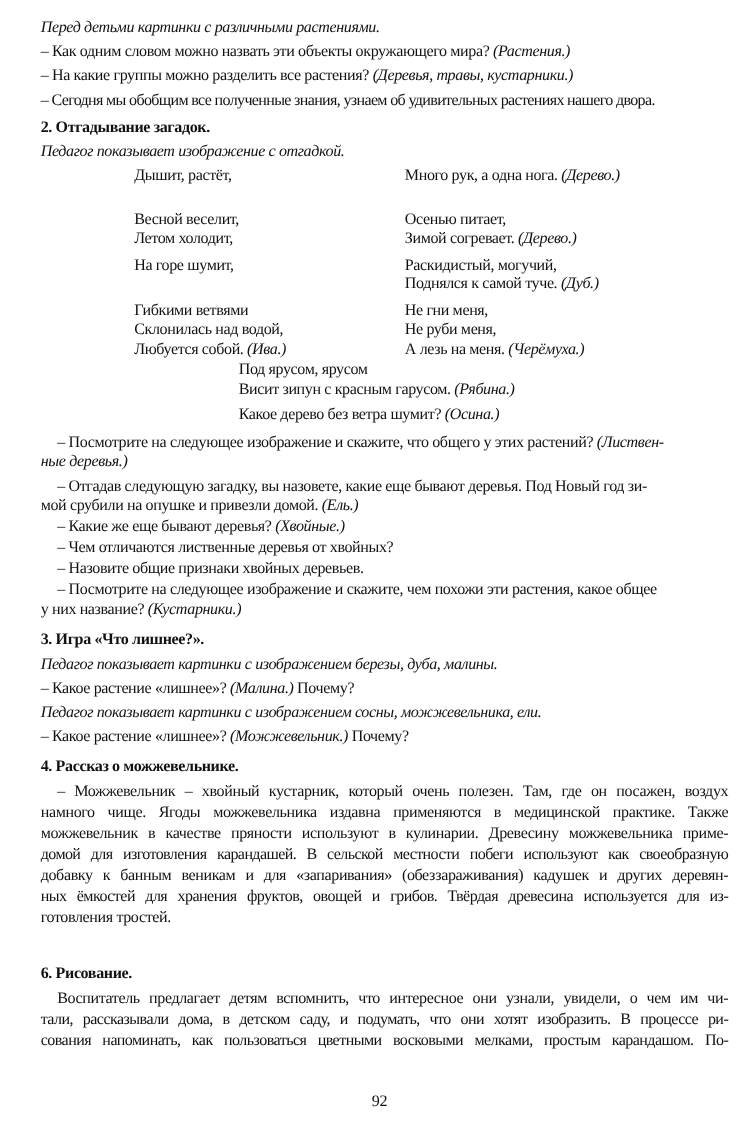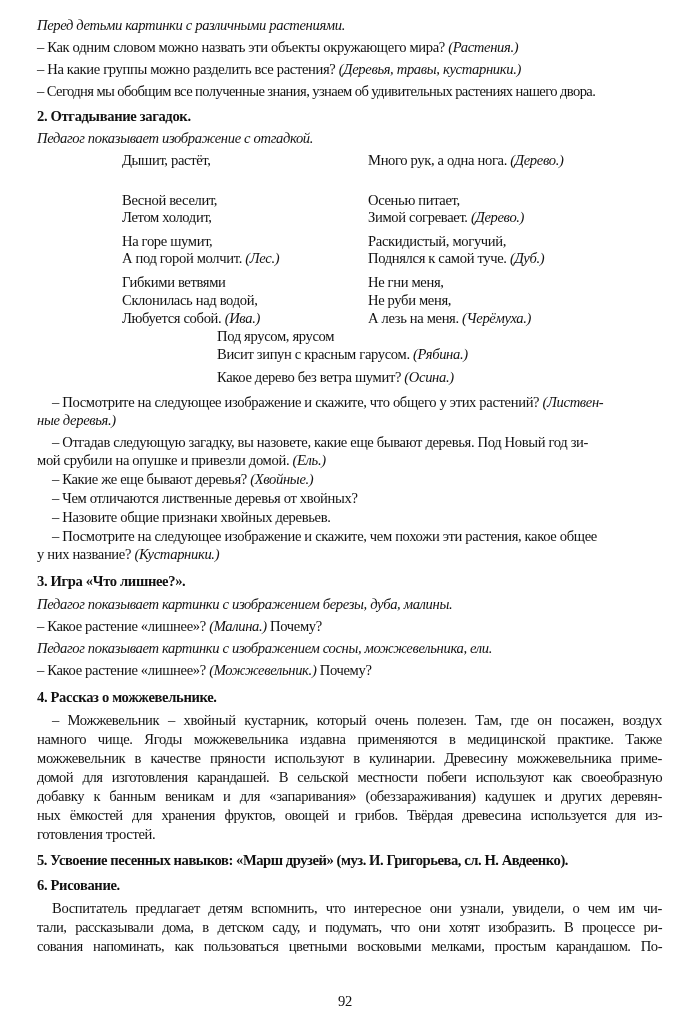"А под горой молчит. (Лес.)" div.ln { html: <div><span>А под горой молчит. </span><i>(Лес.)</i></div> -> none }
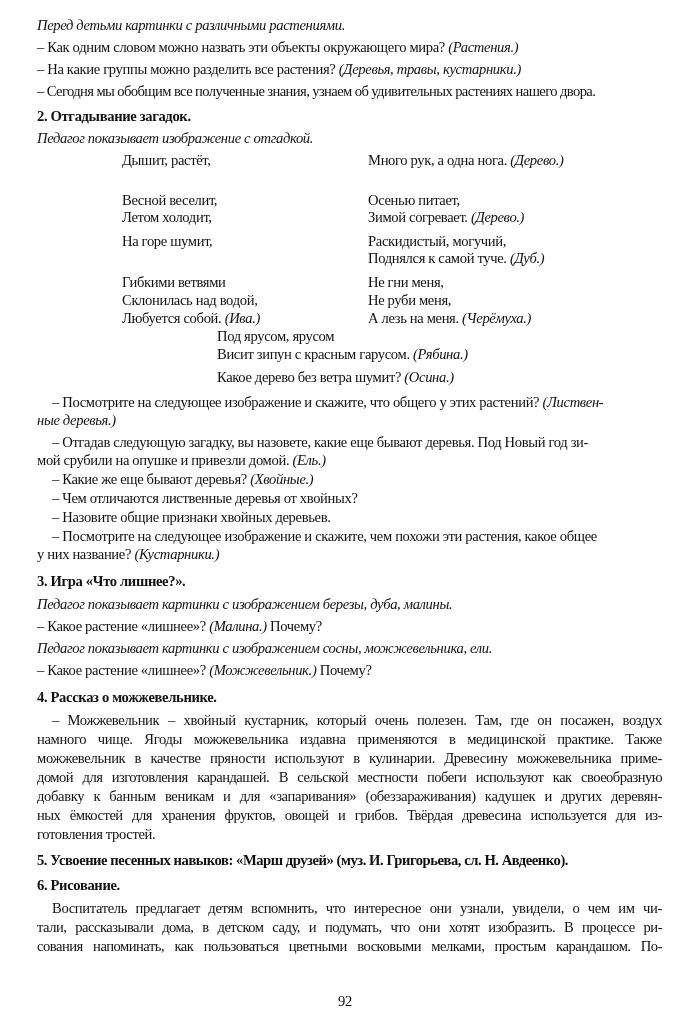"5. Усвоение песенных навыков: «Марш" div.ln { html: <div>5. Усвоение песенных навыков: «Марш друзей» (муз. И. Григорьева, сл. Н. Авдеенко).</div> -> none }
